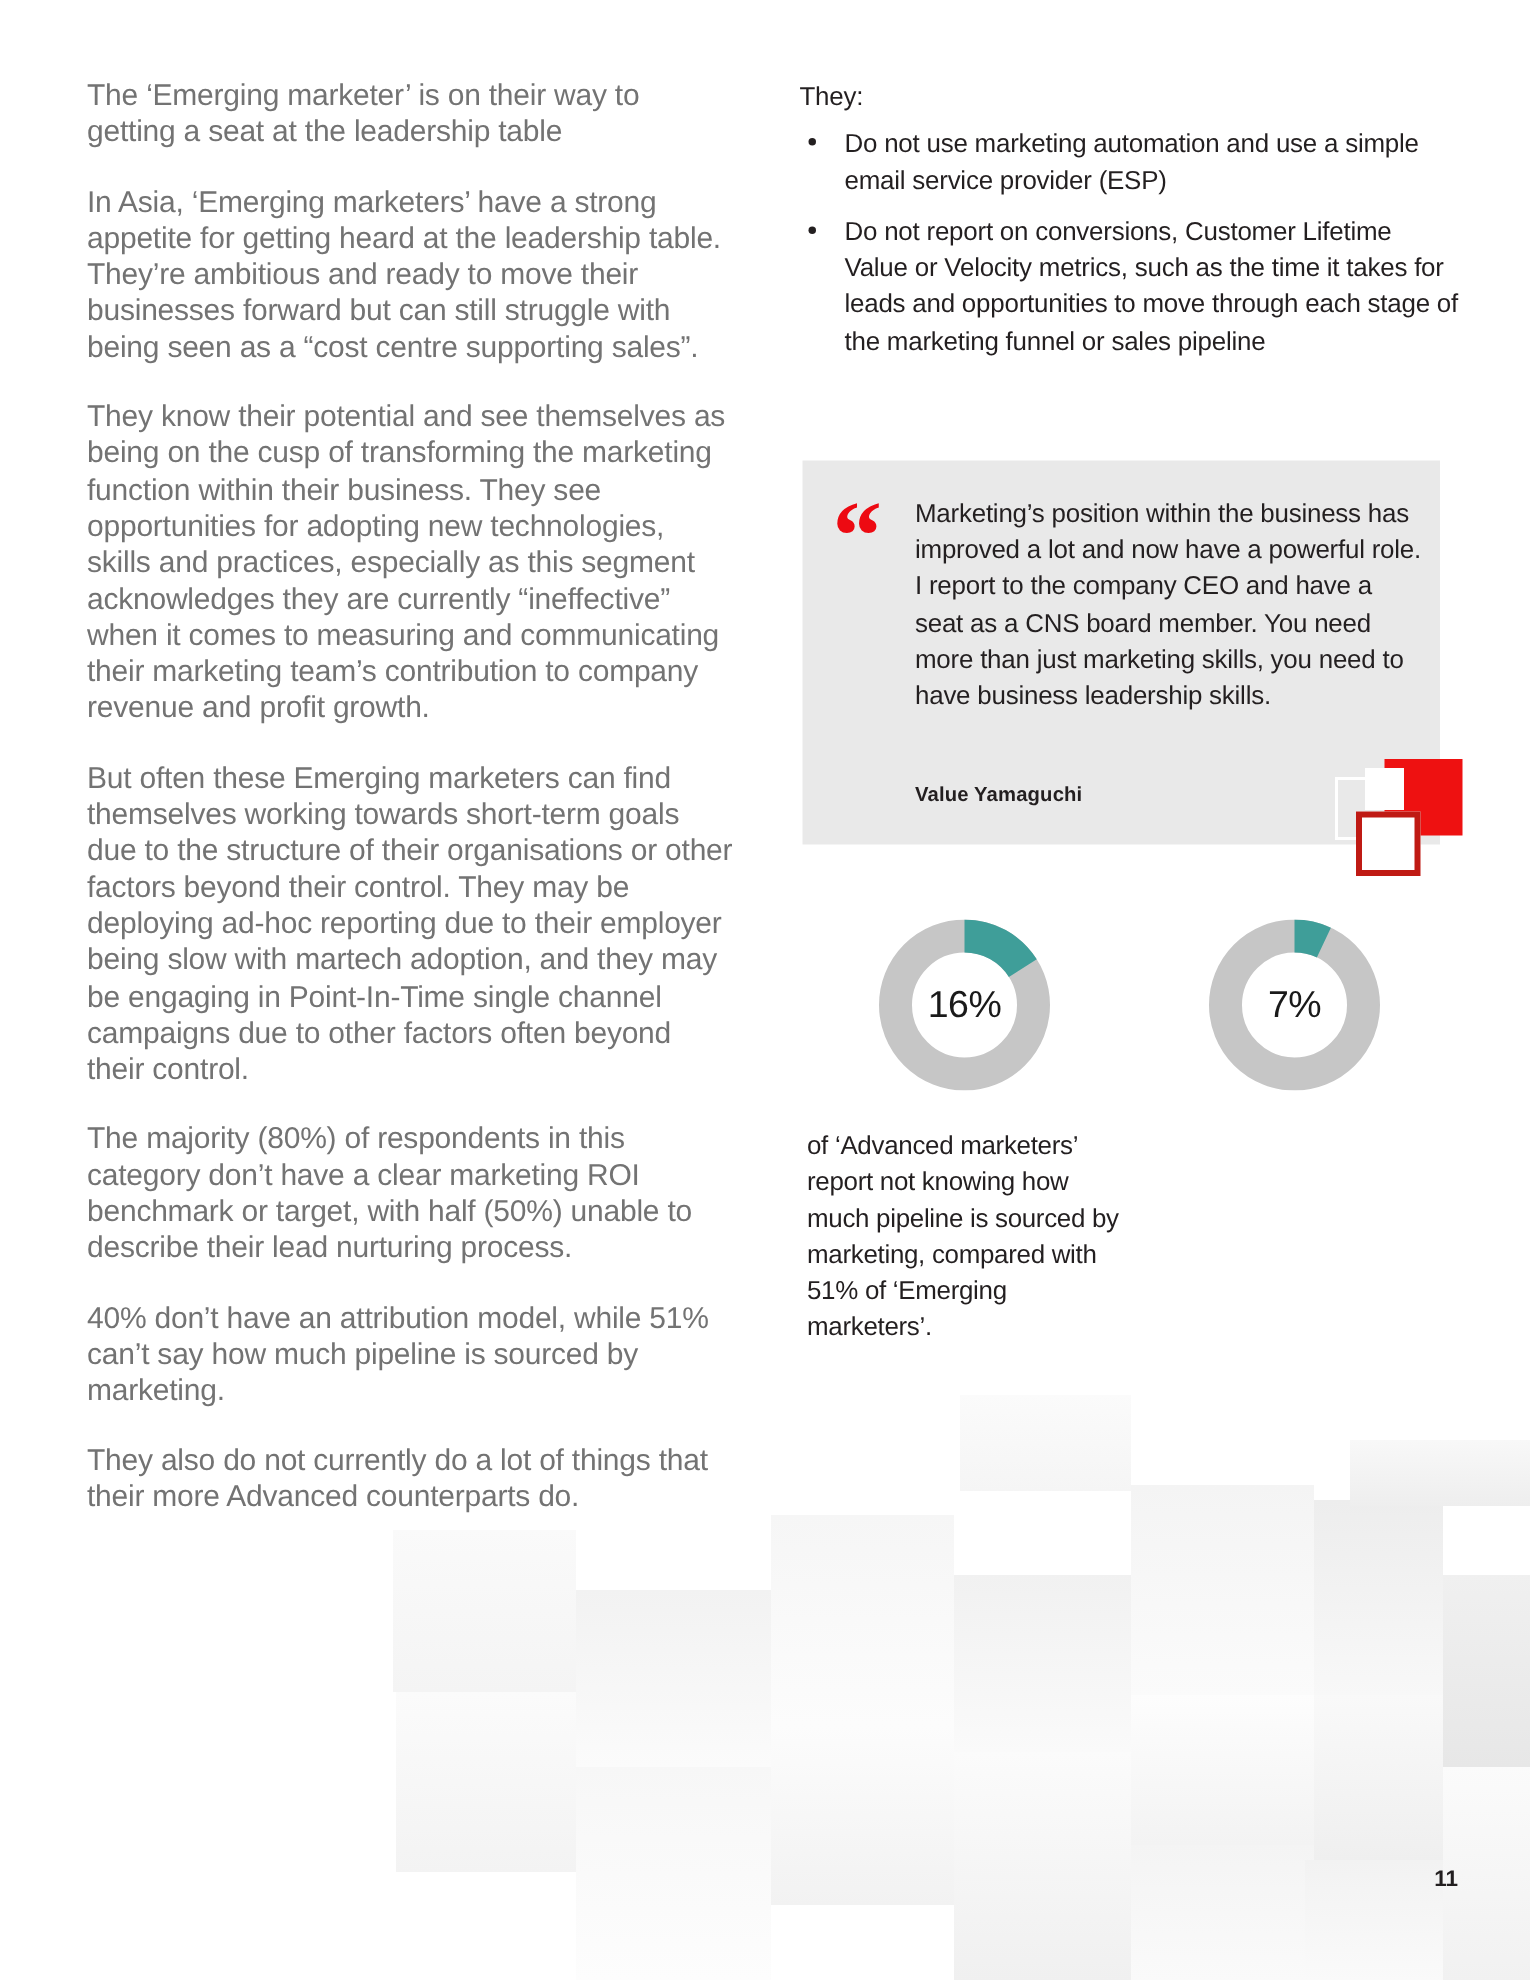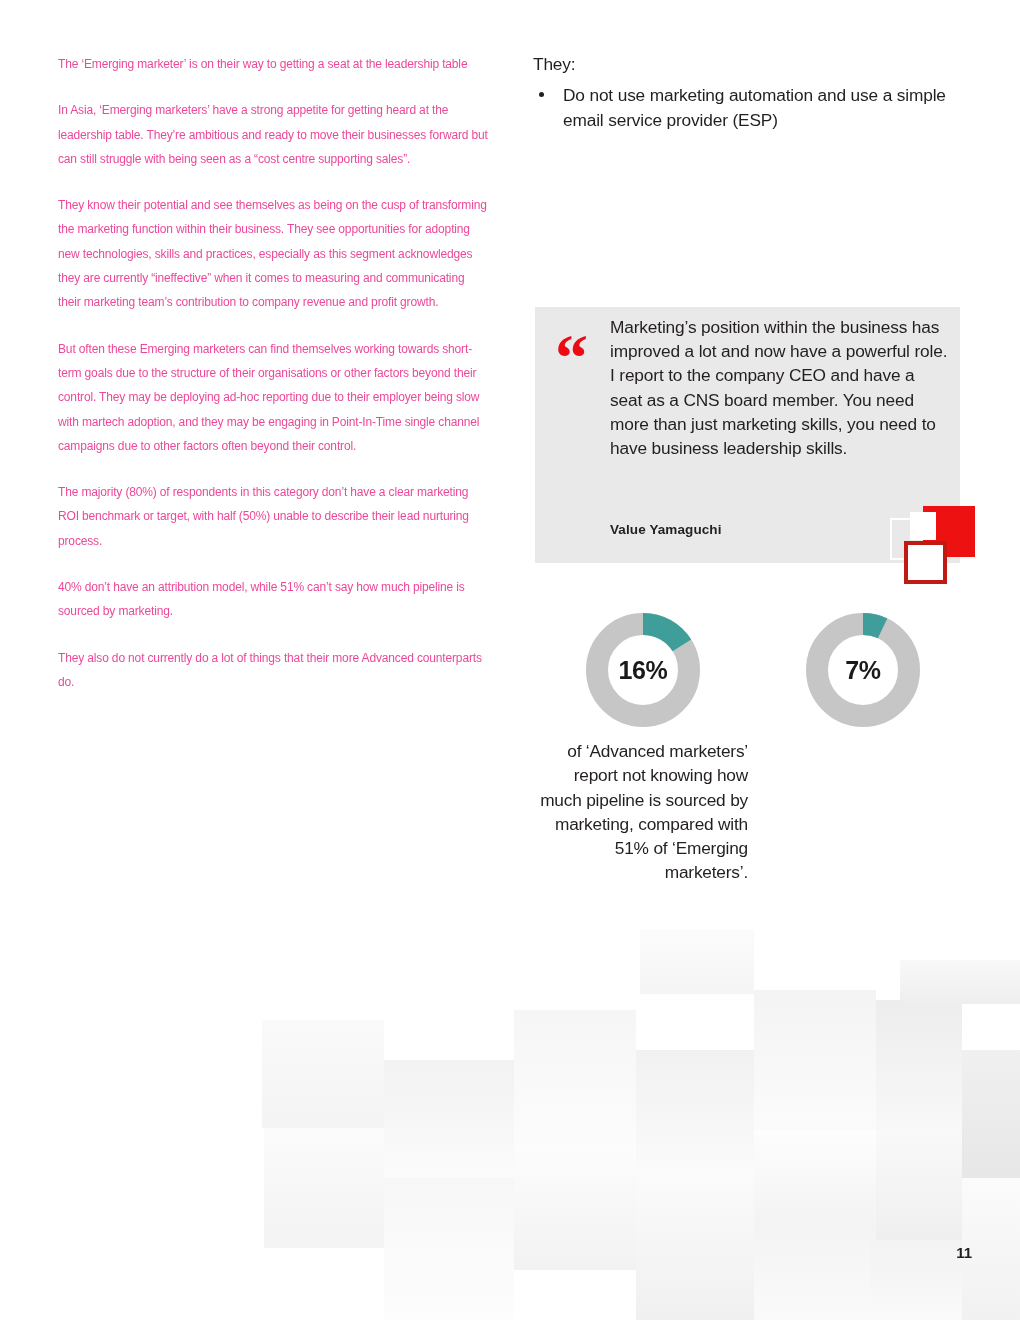"The ‘Emerging marketer’ is on" p.body-text { color: #ec4899 -> #737373; font-size: 12px -> 20px }
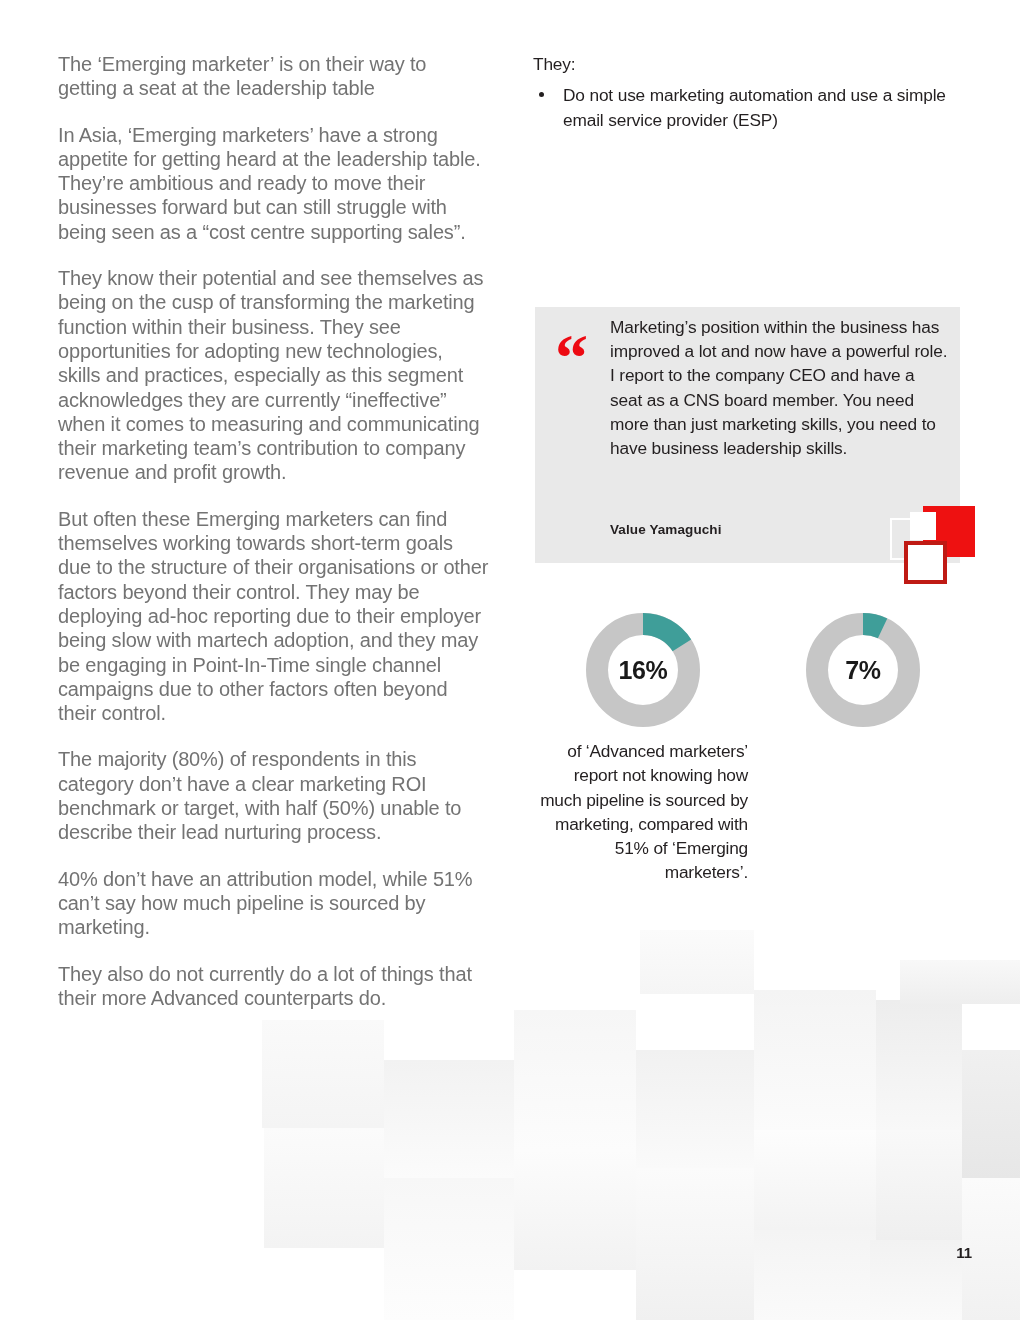"Do not report on conversions," li { html: none -> <li> <span></span> <span>Do not report on conversions, Customer Lifetime Value or Velocity metrics, such as the time it takes for leads and opportunities to move through each stage of the marketing funnel or sales pipeline</span> </li> }
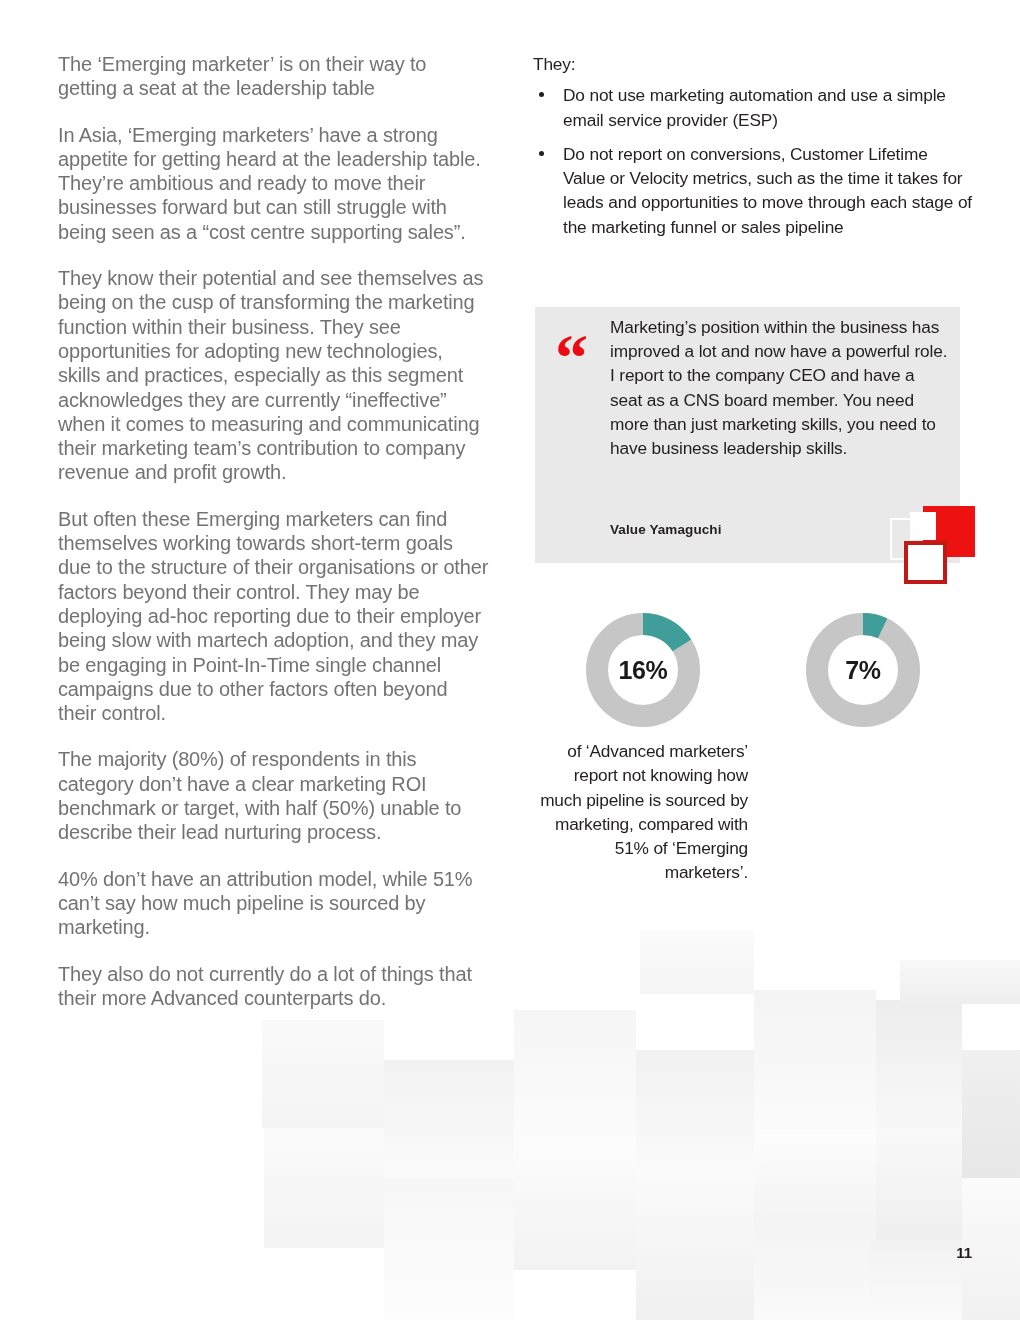"Marketing’s position within the business" .quote-text { top: 8px -> 23px }
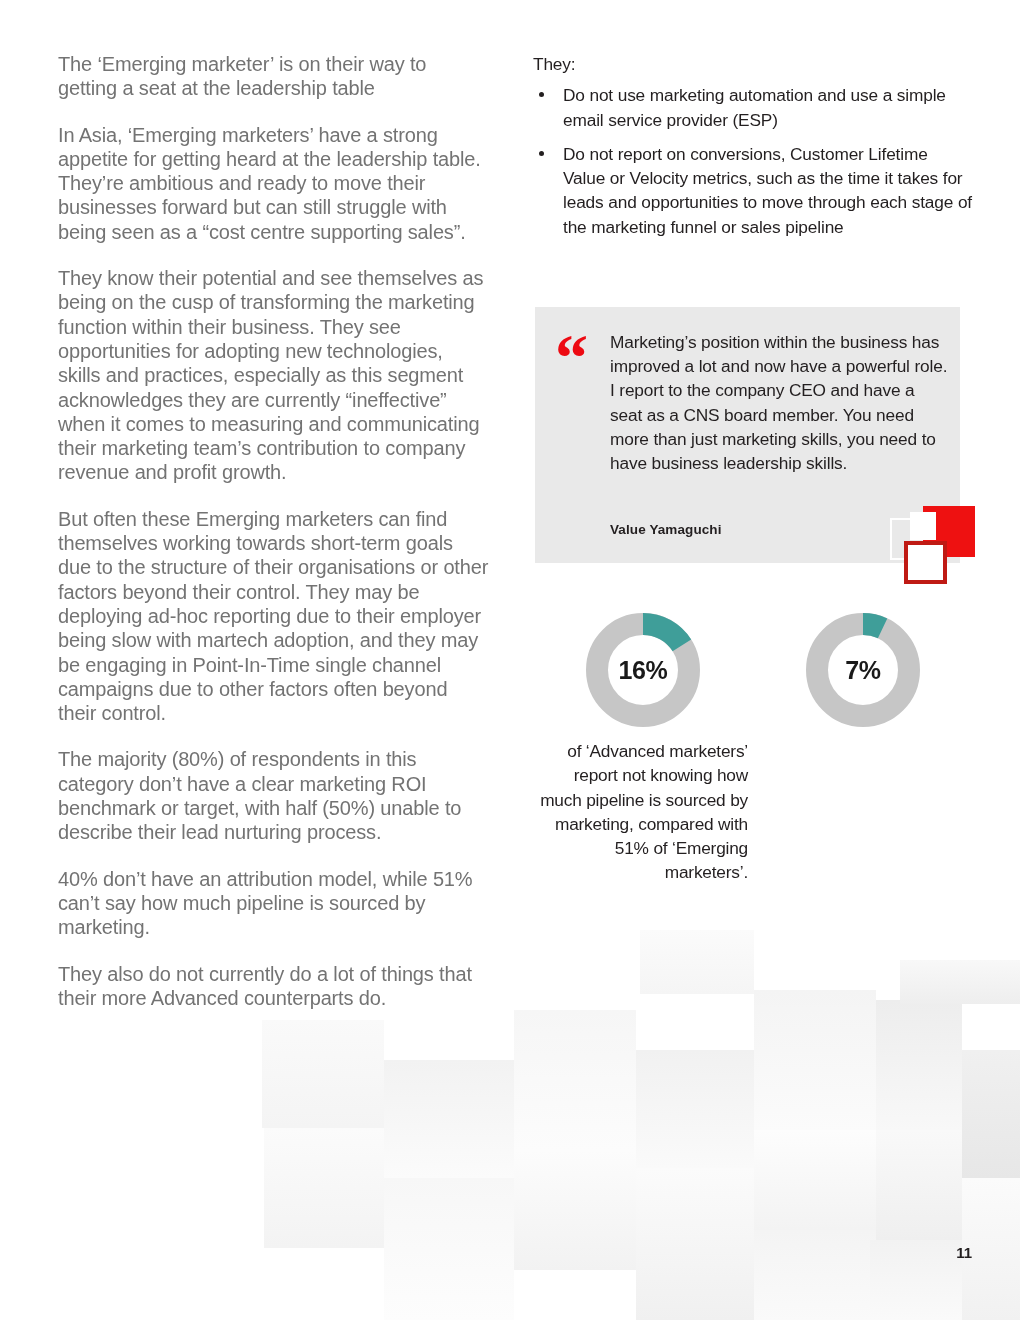"16%" .donut-value { font-weight: bold -> normal }
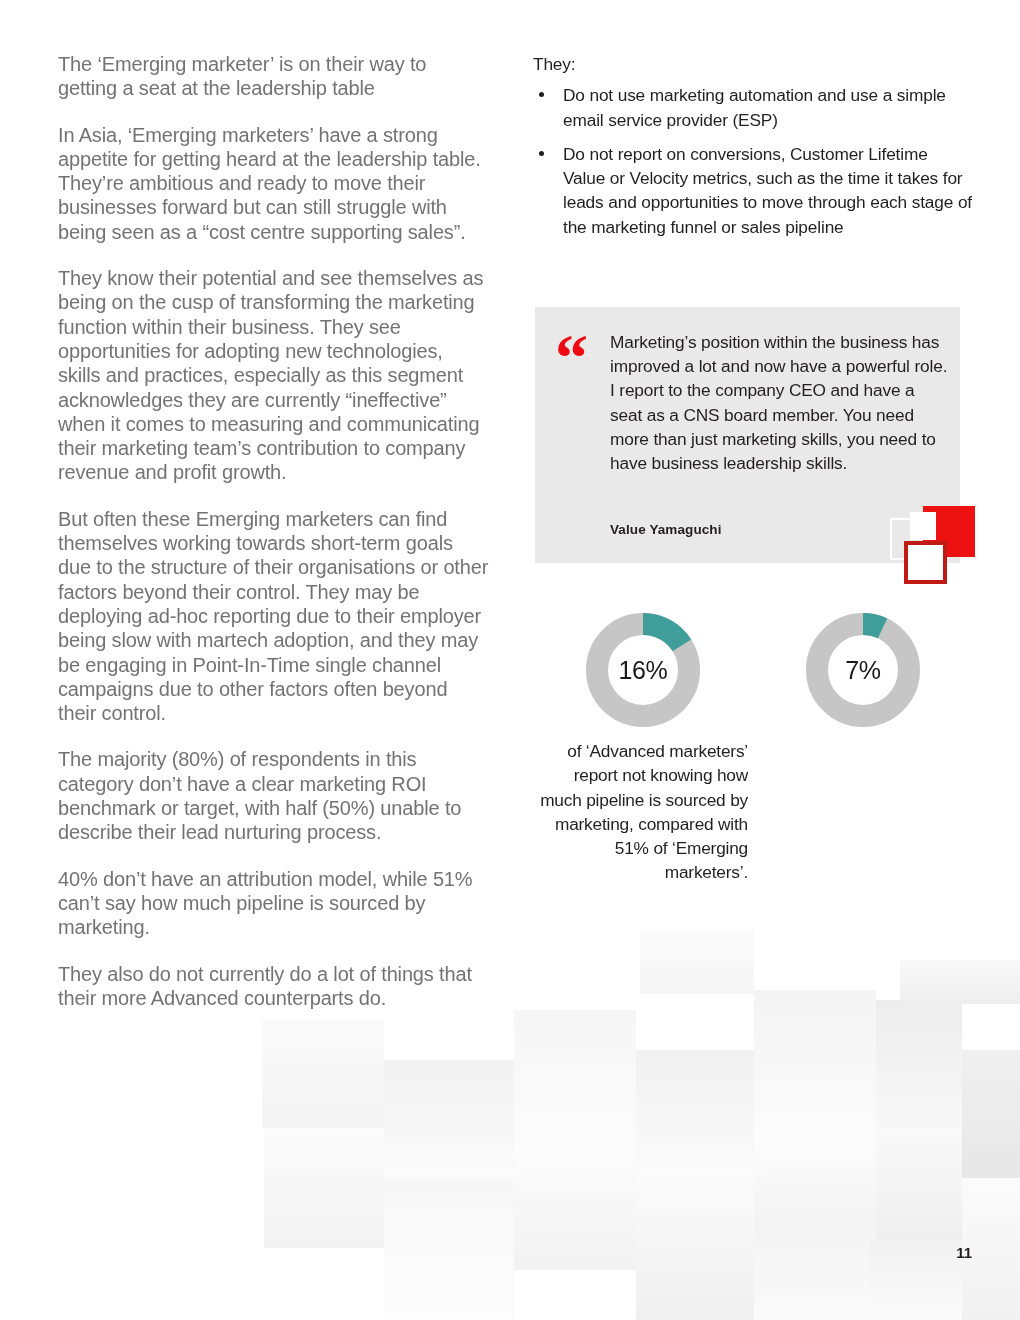"of ‘Advanced marketers’ report not" .stat-caption { margin-top: 12px -> 24px; text-align: right -> left }
